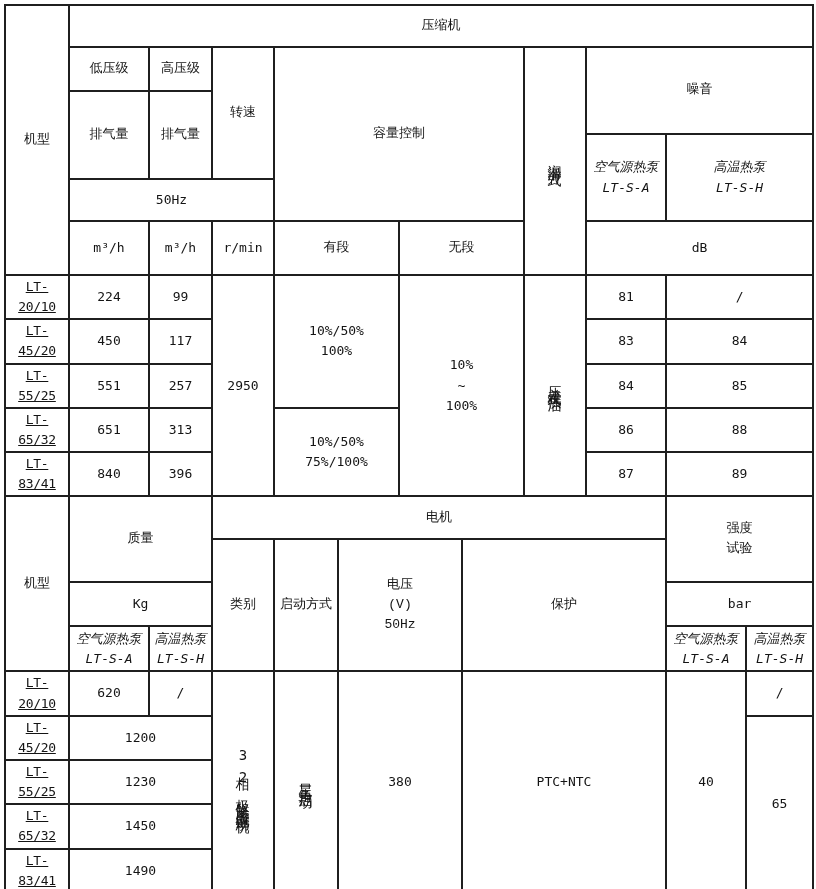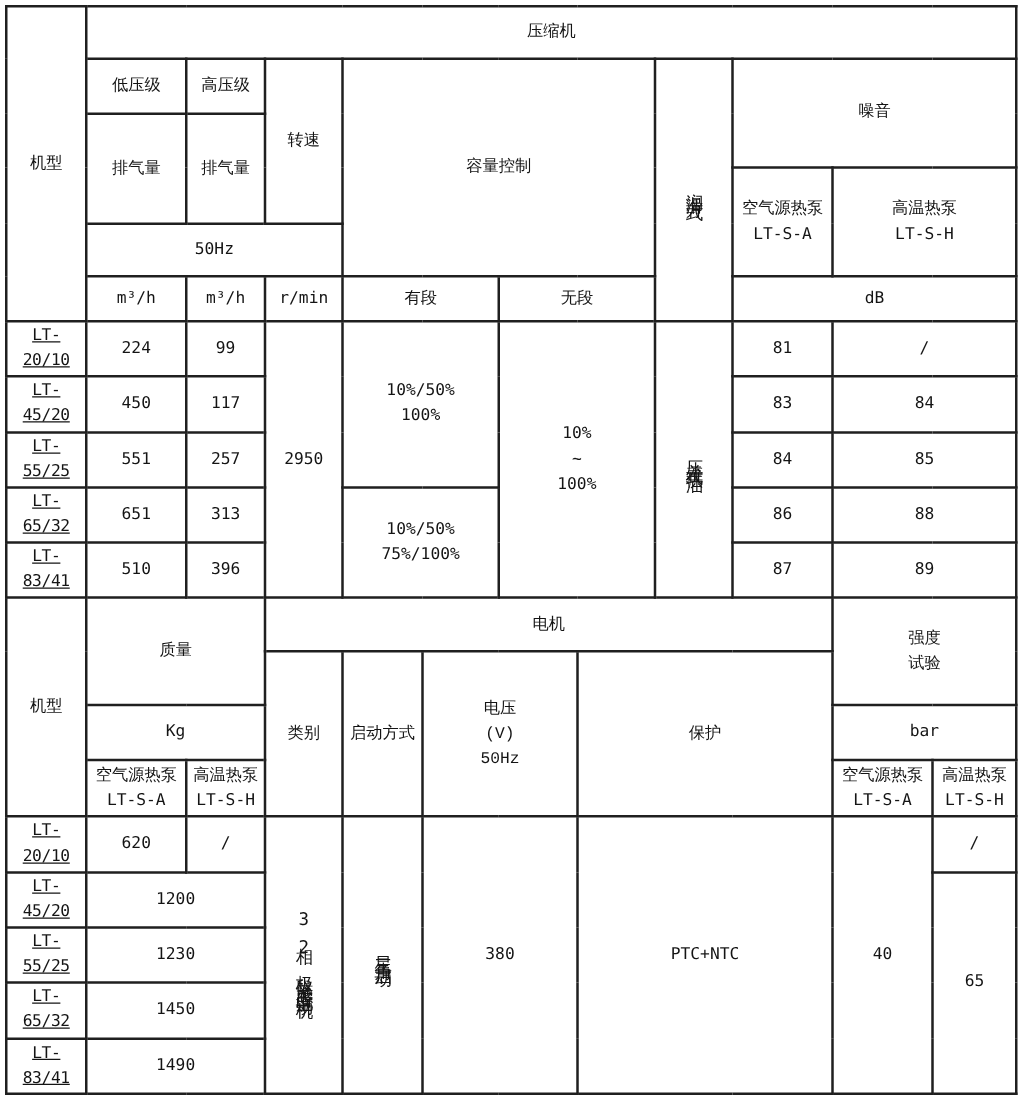"空气源热泵" td.small2line { font-style: none -> italic }
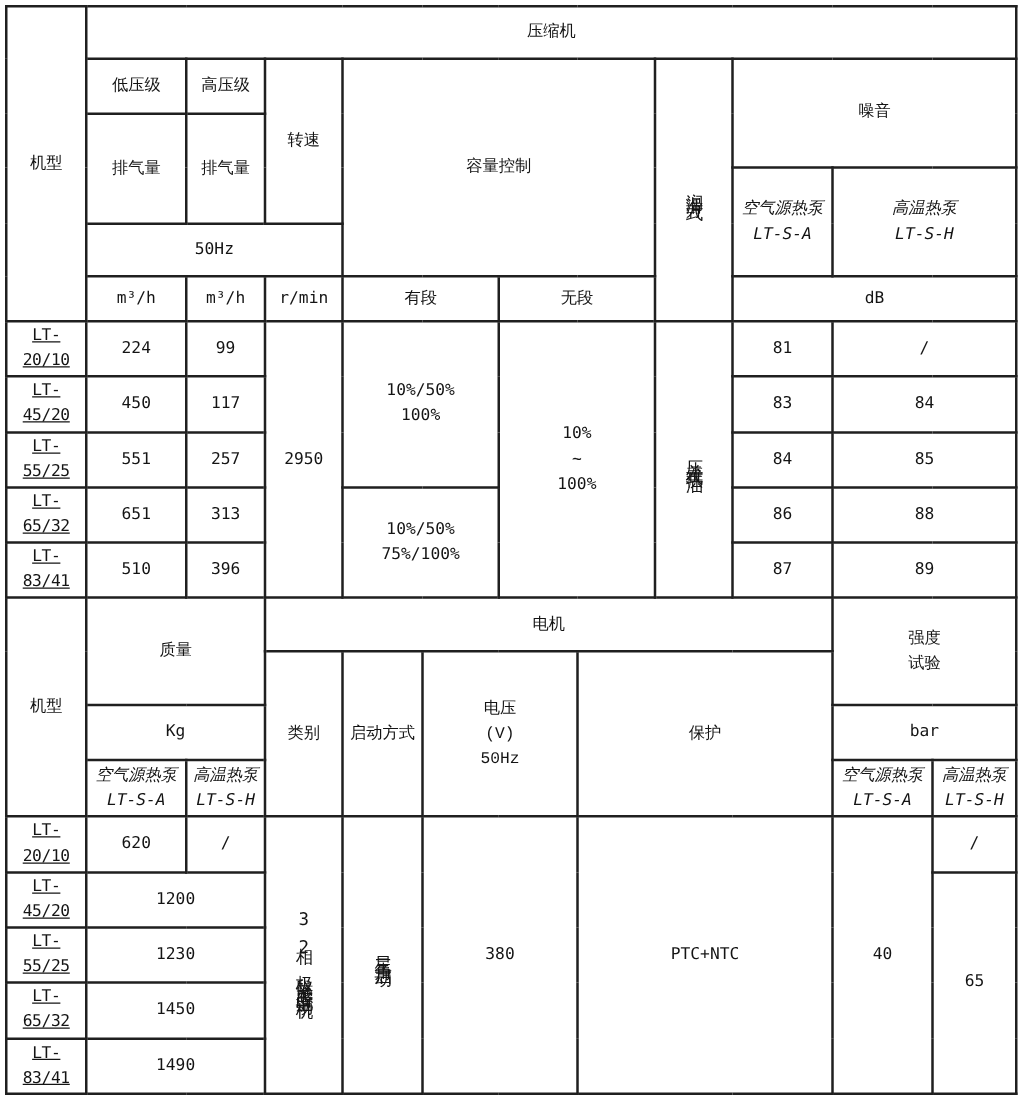"m³/h" tr { height: 36px -> 54px }
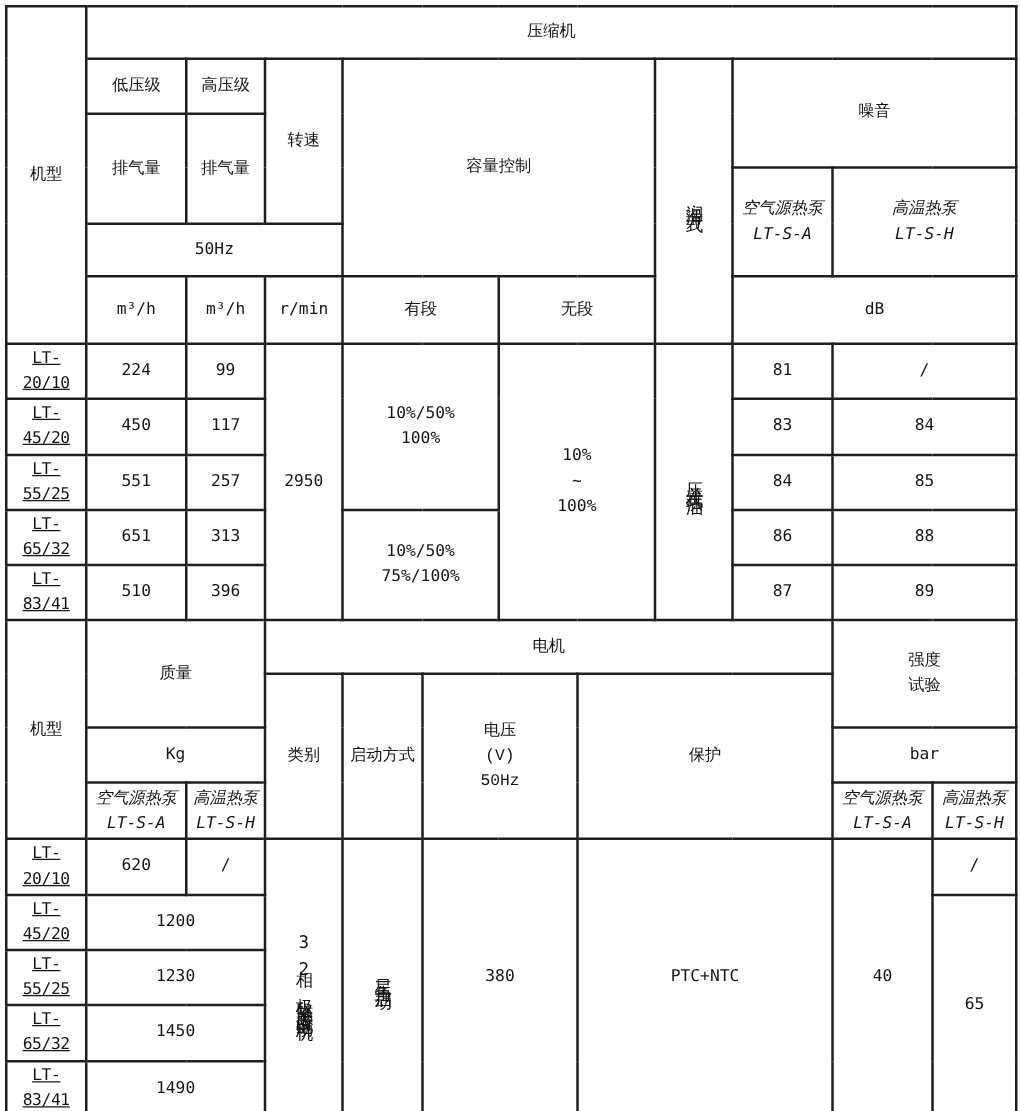"510" td { text: 510 -> 840 }
